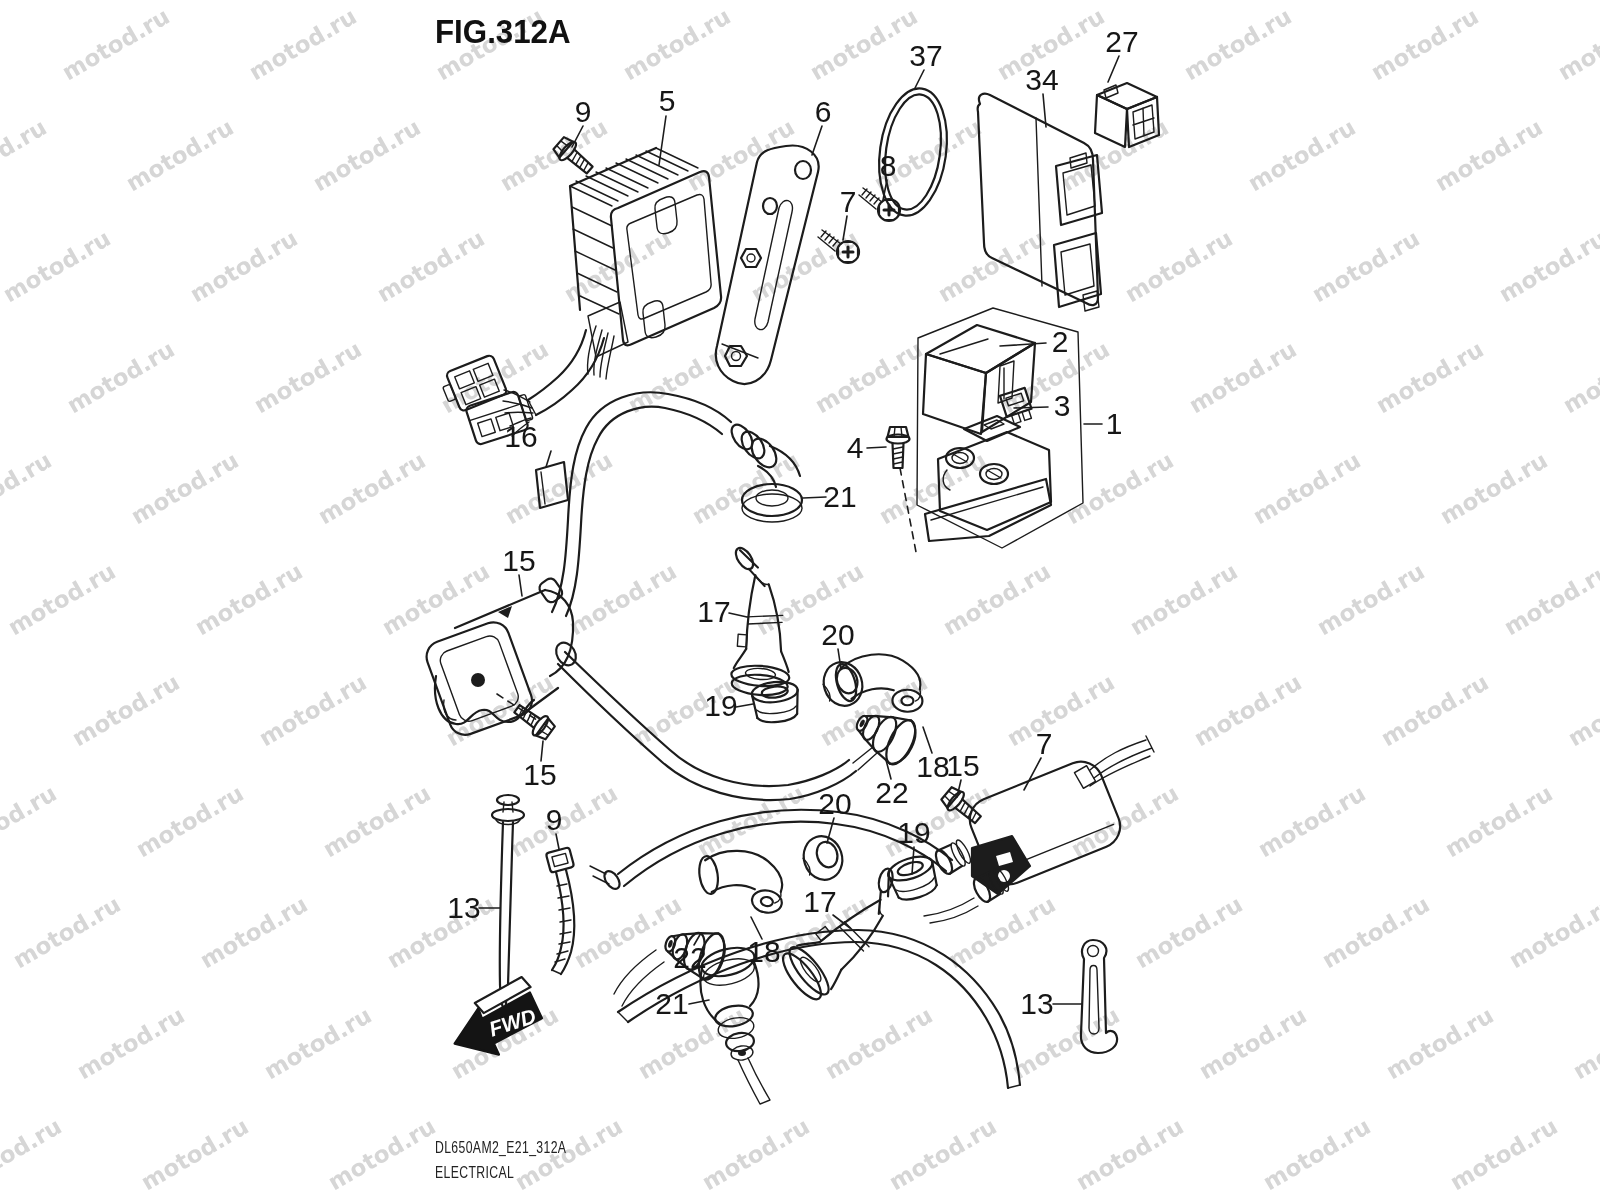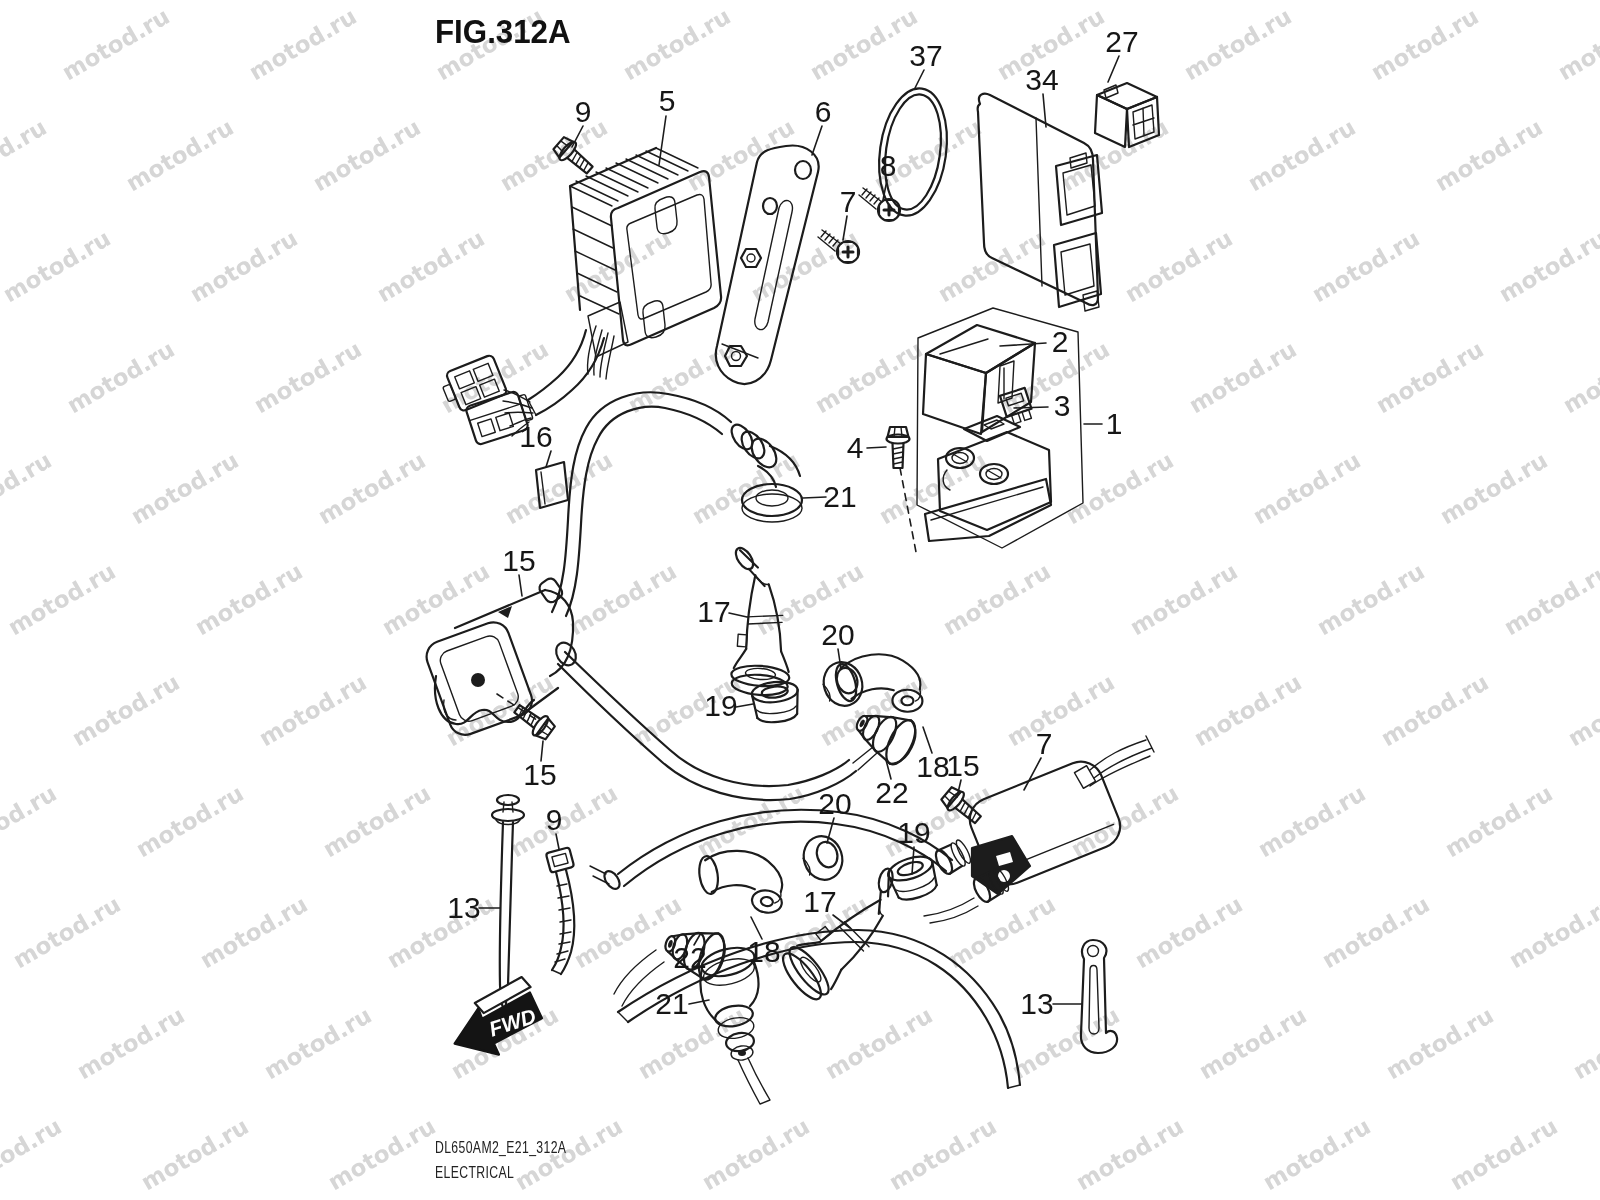"16" div.plabel { left: 536px -> 521px }
